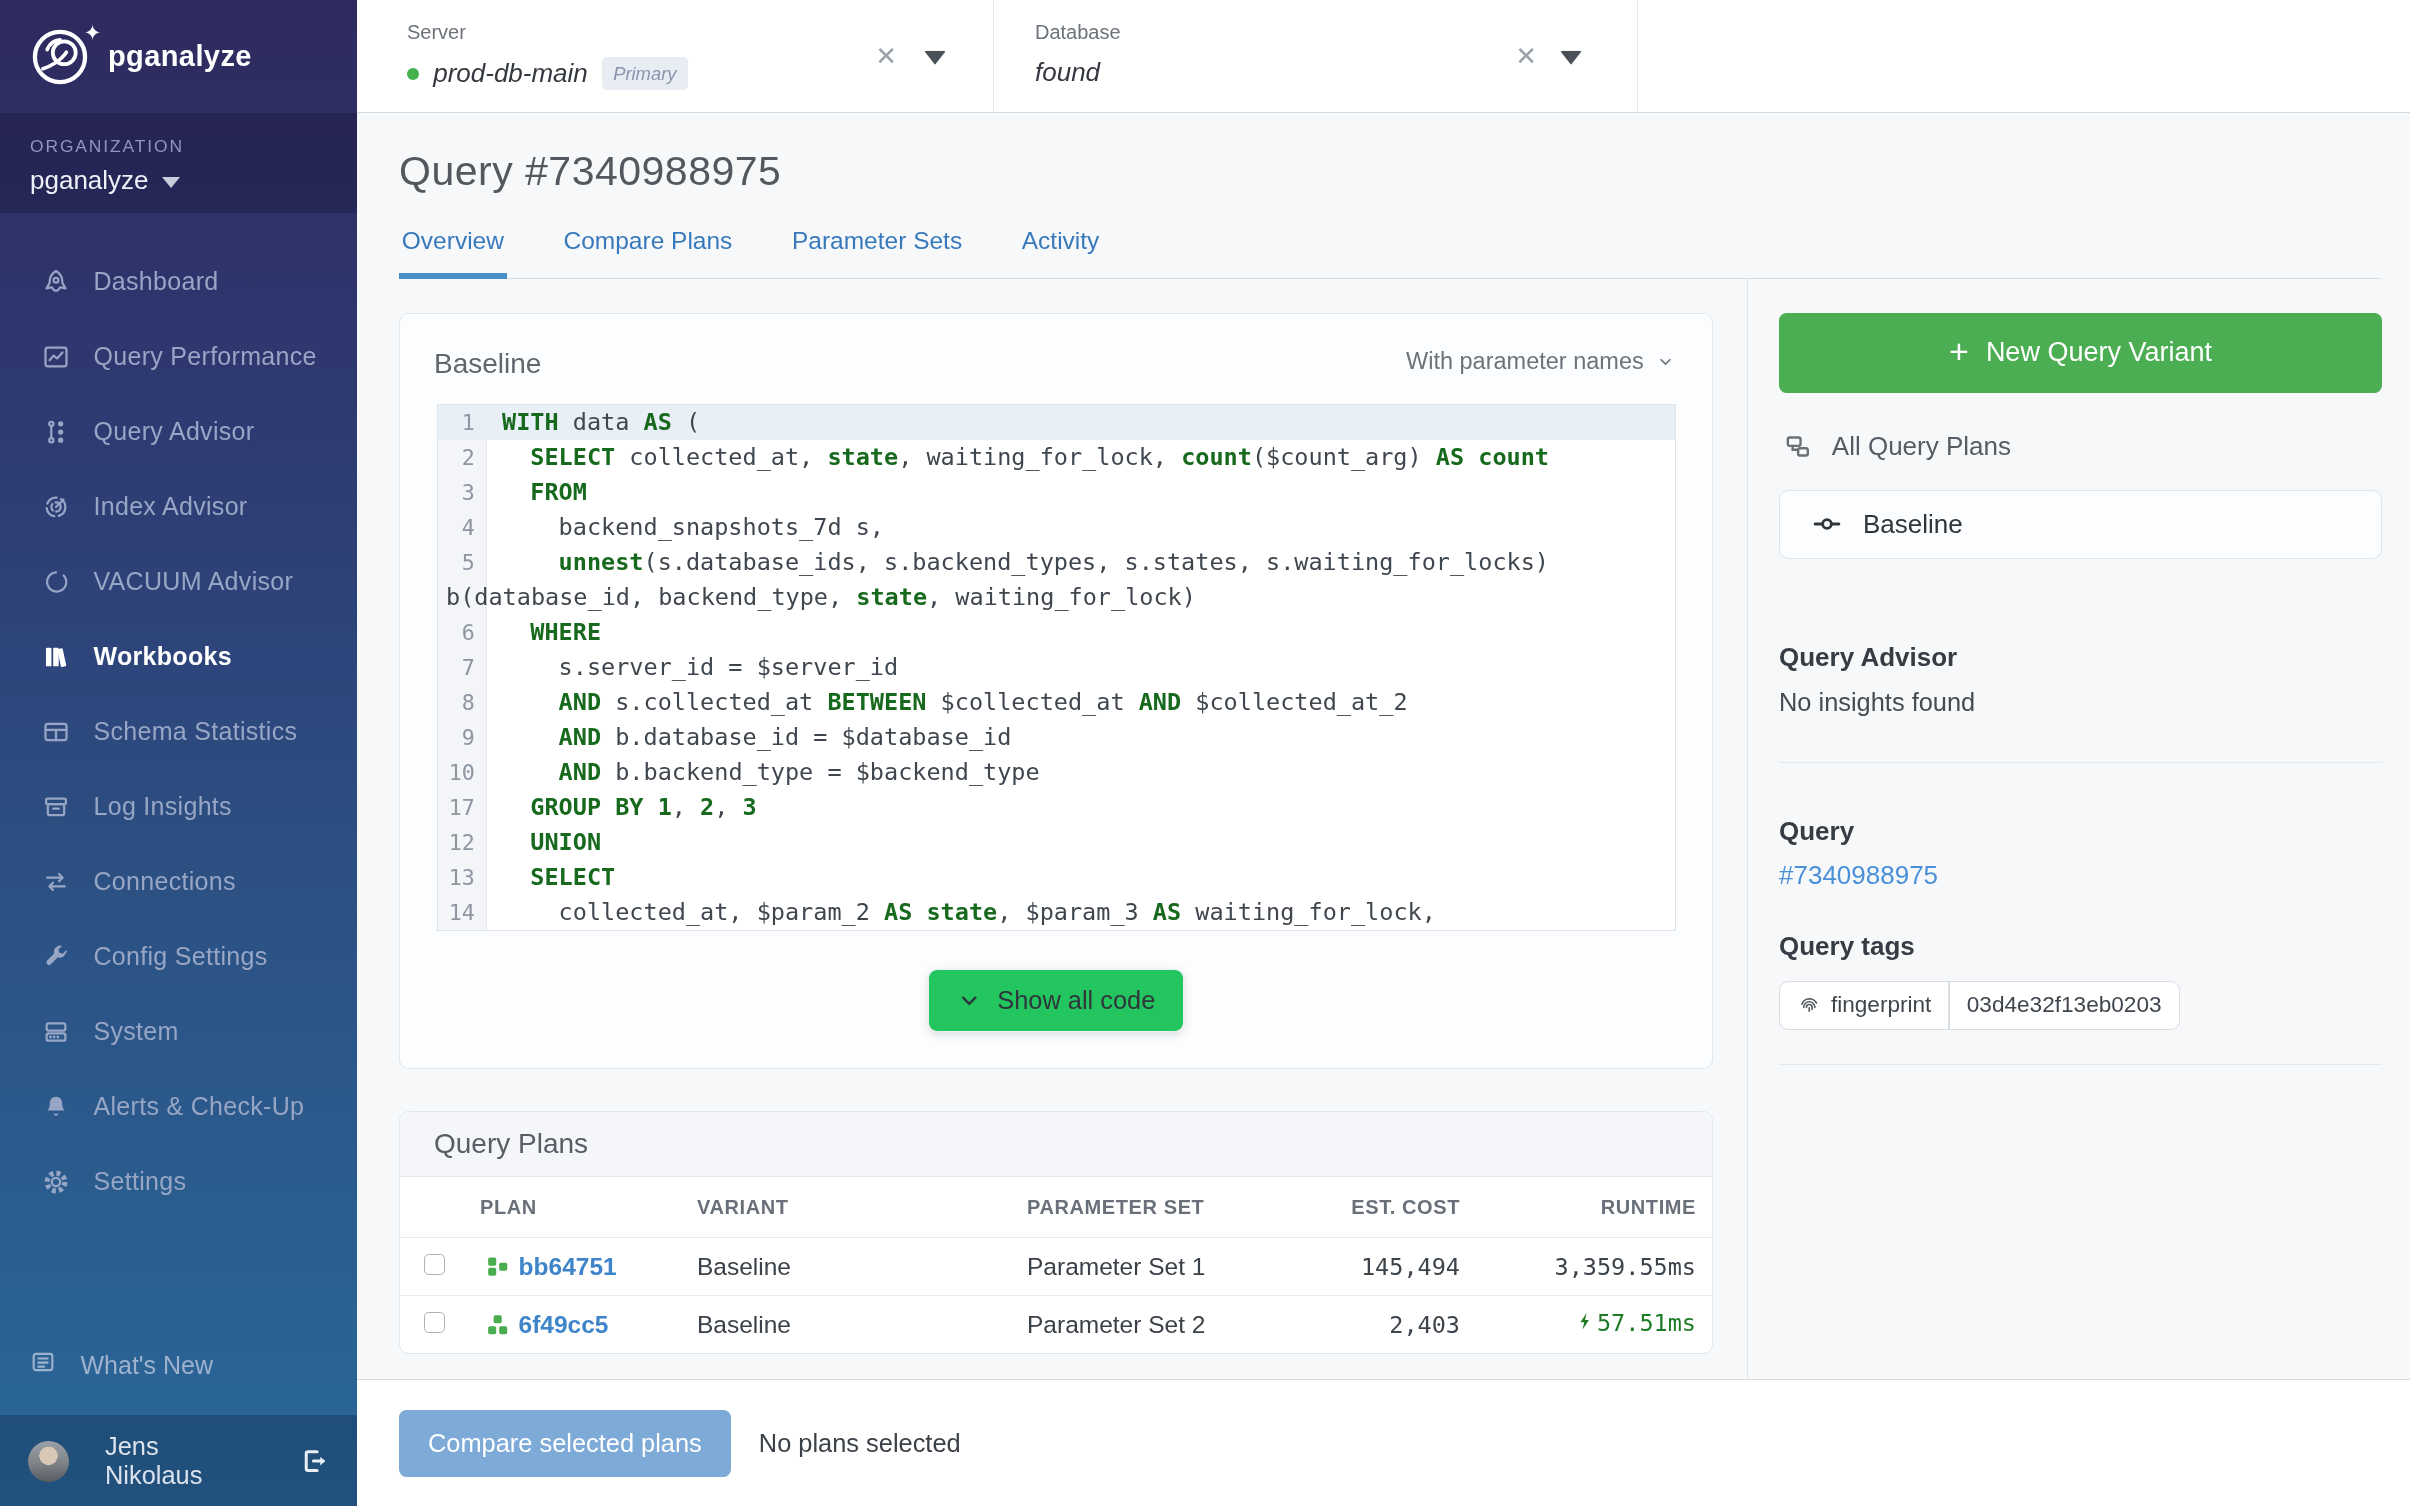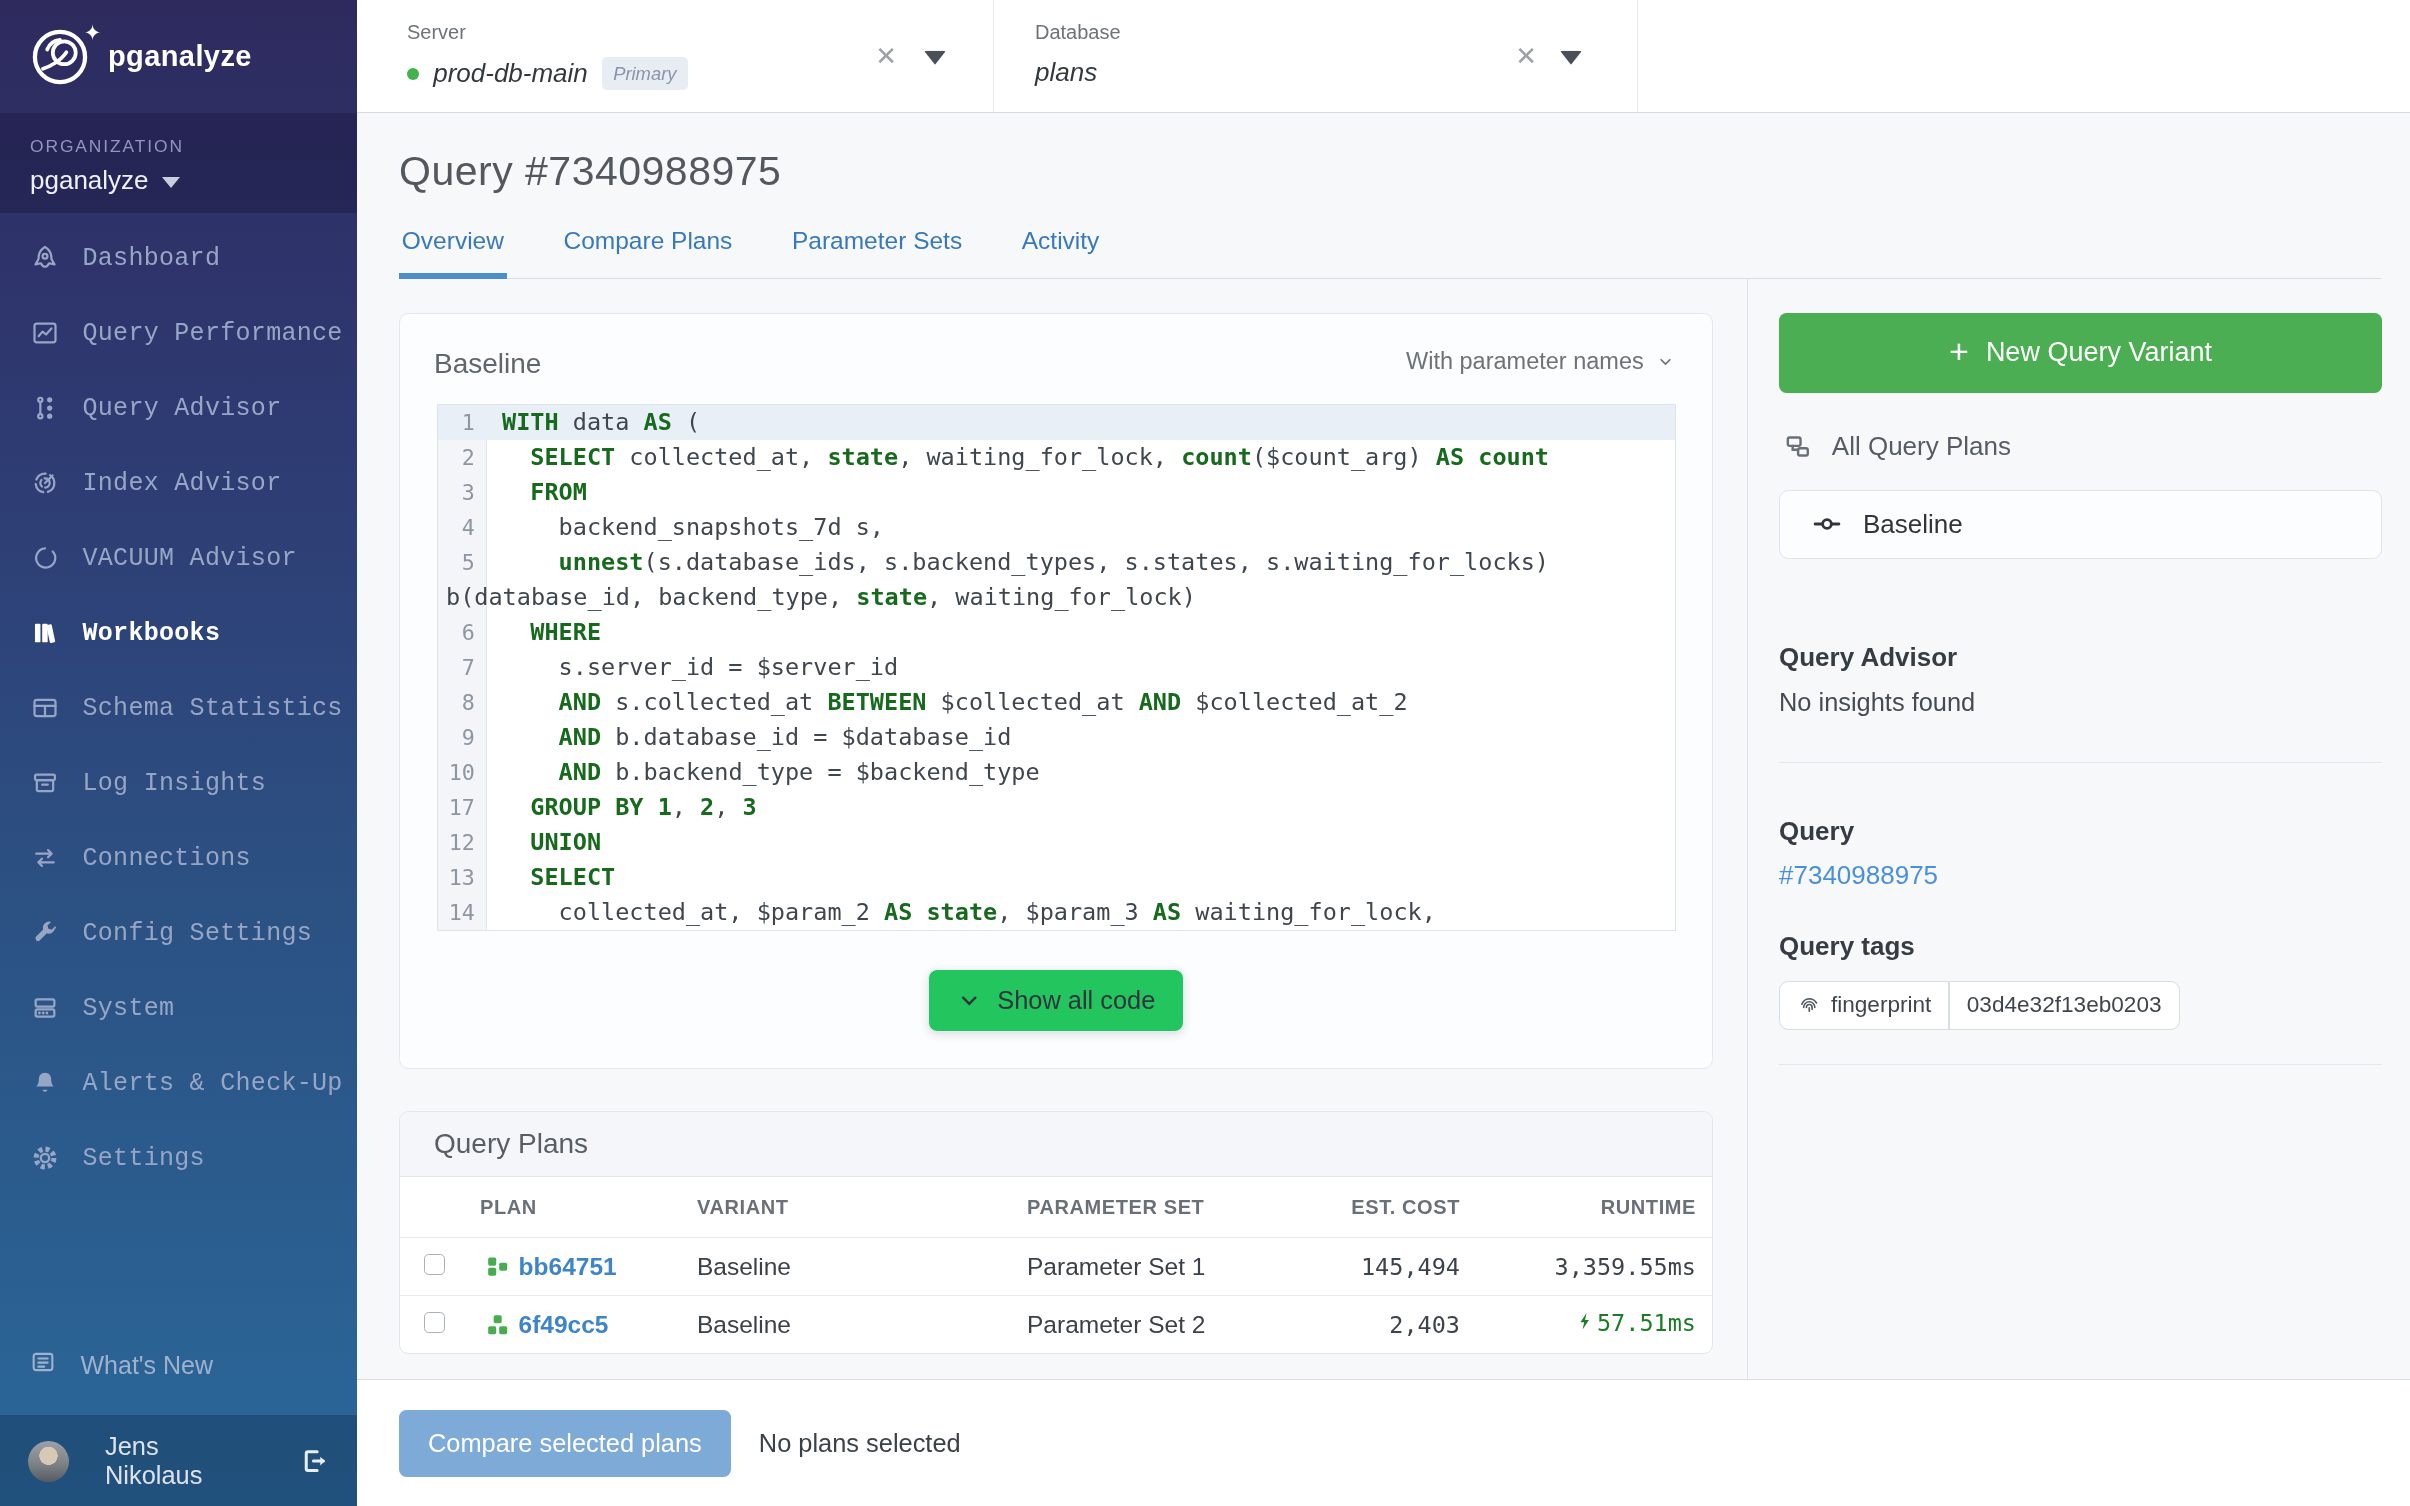"plans" span.hvalue { text: plans -> found }
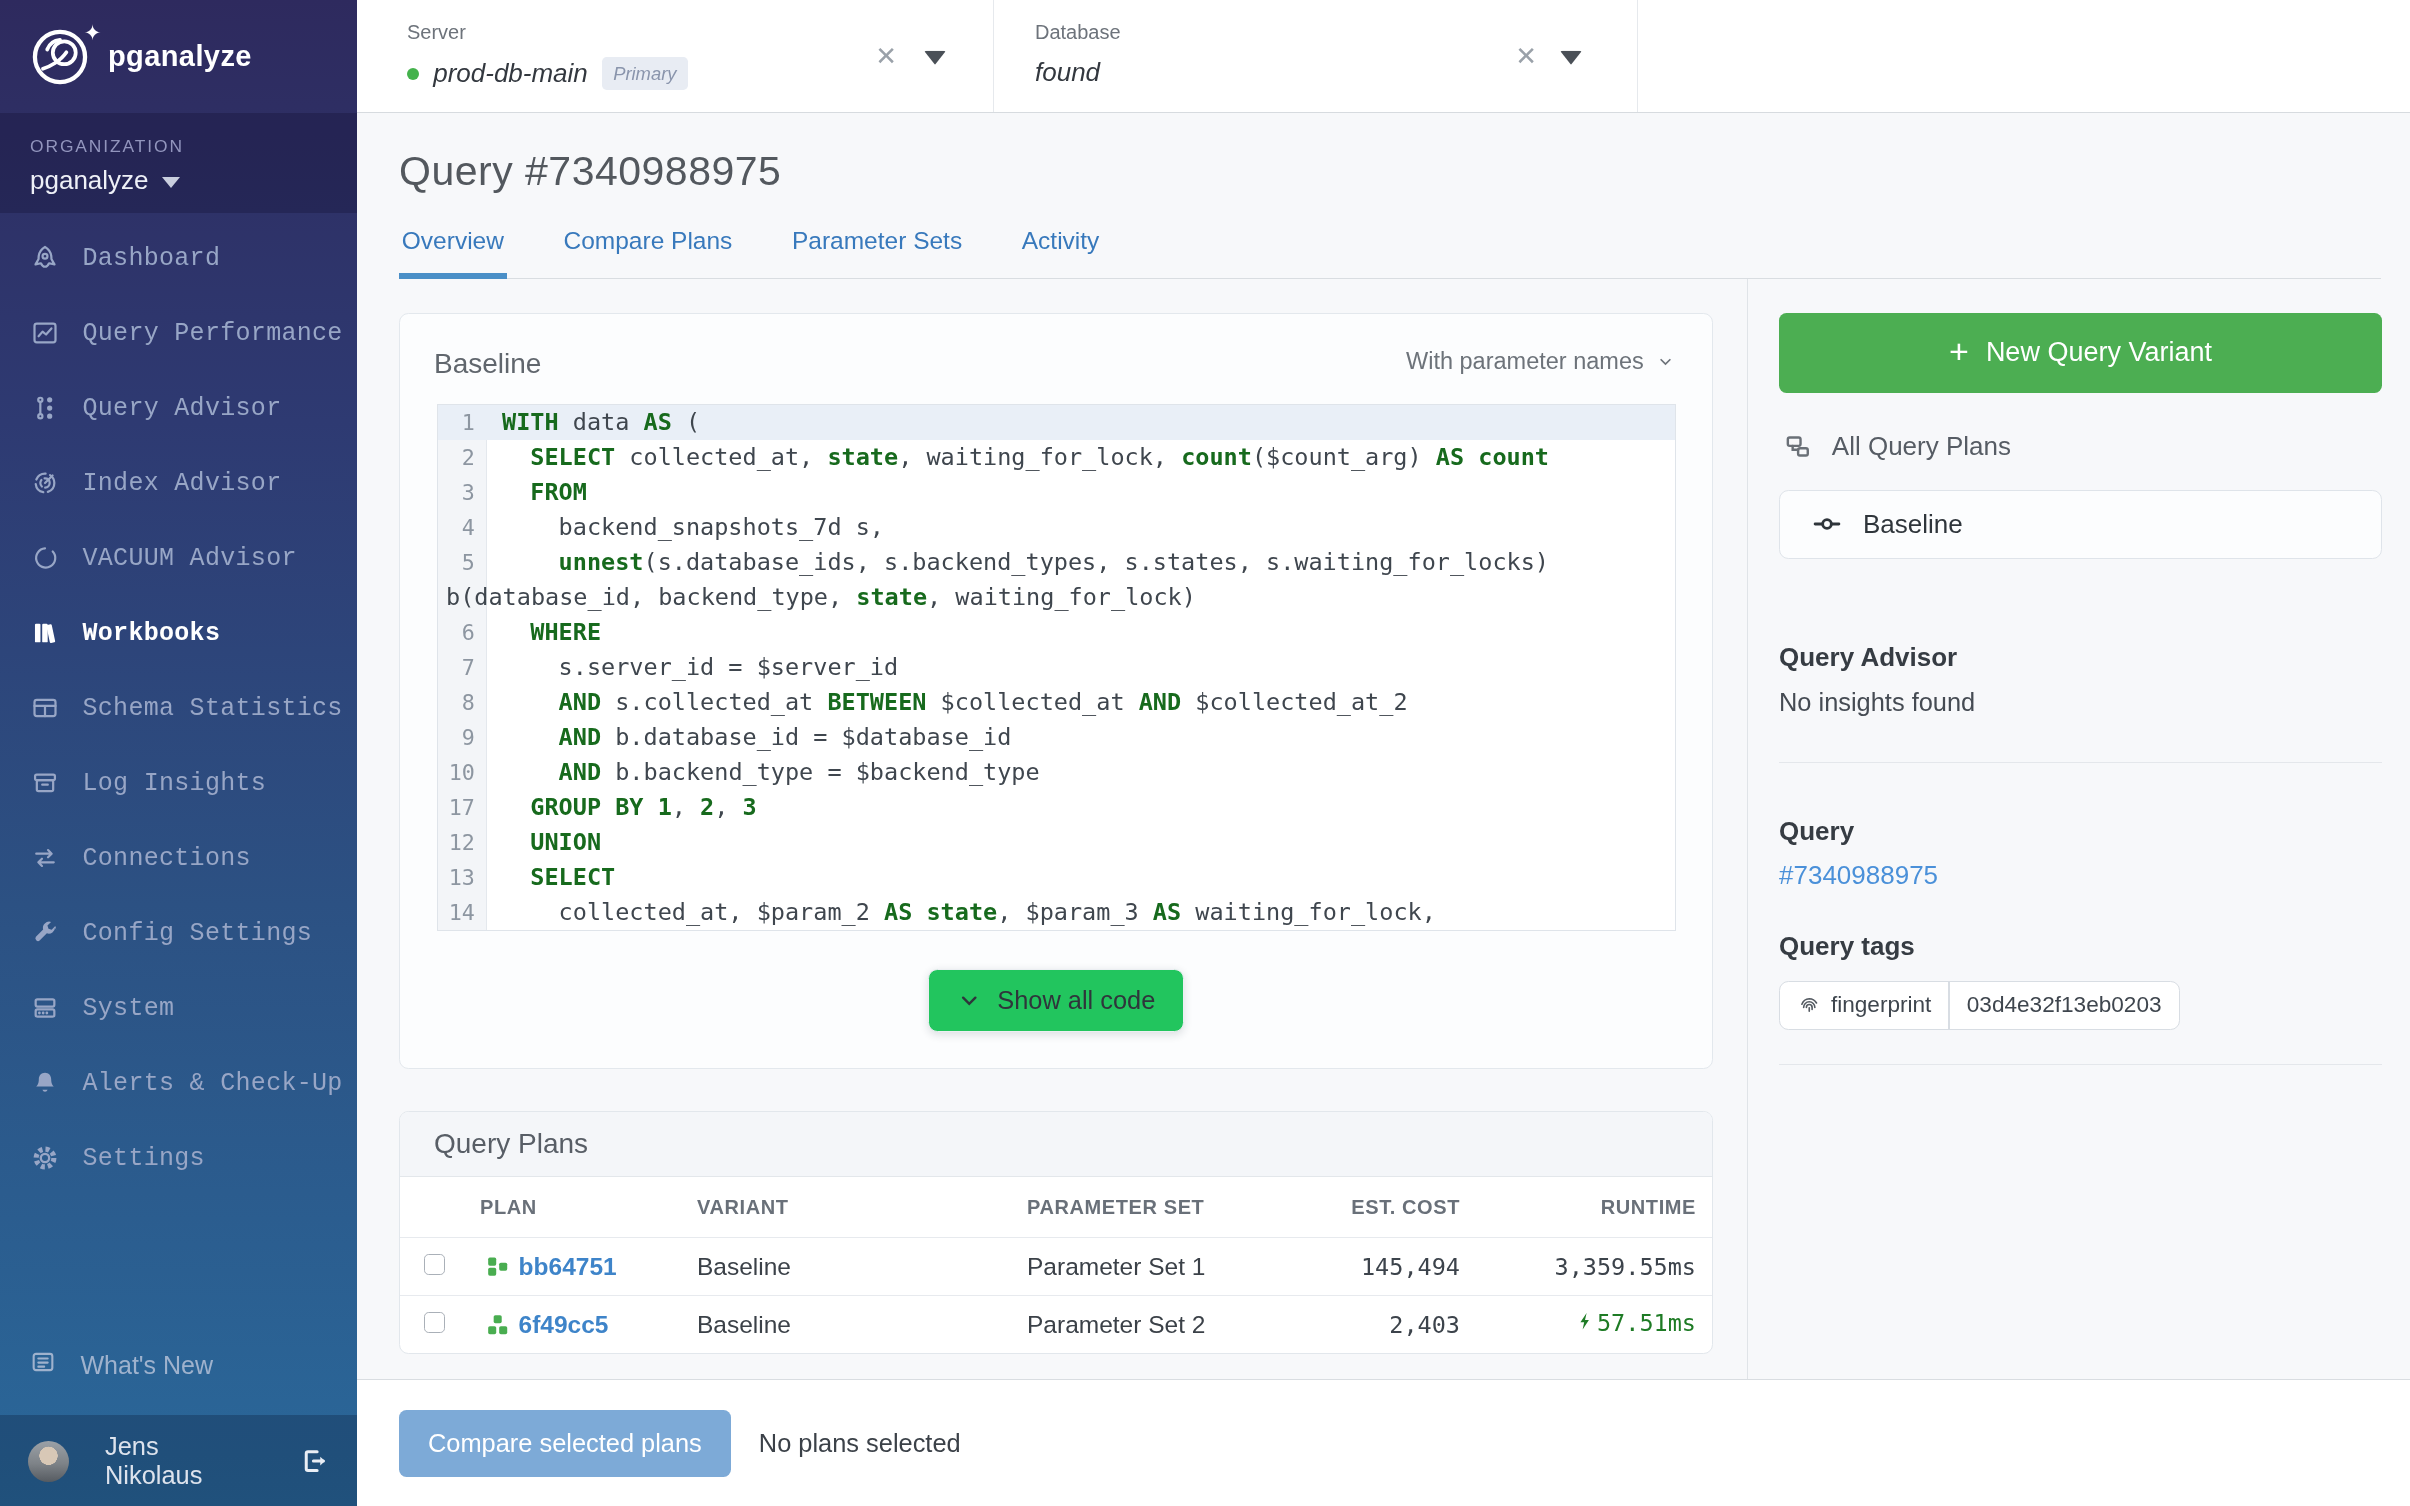"Dashboard" .nav-item { align-items: center -> flex-end; font-family: Liberation Mono, monospace -> none; padding-left: 31px -> 42px }
